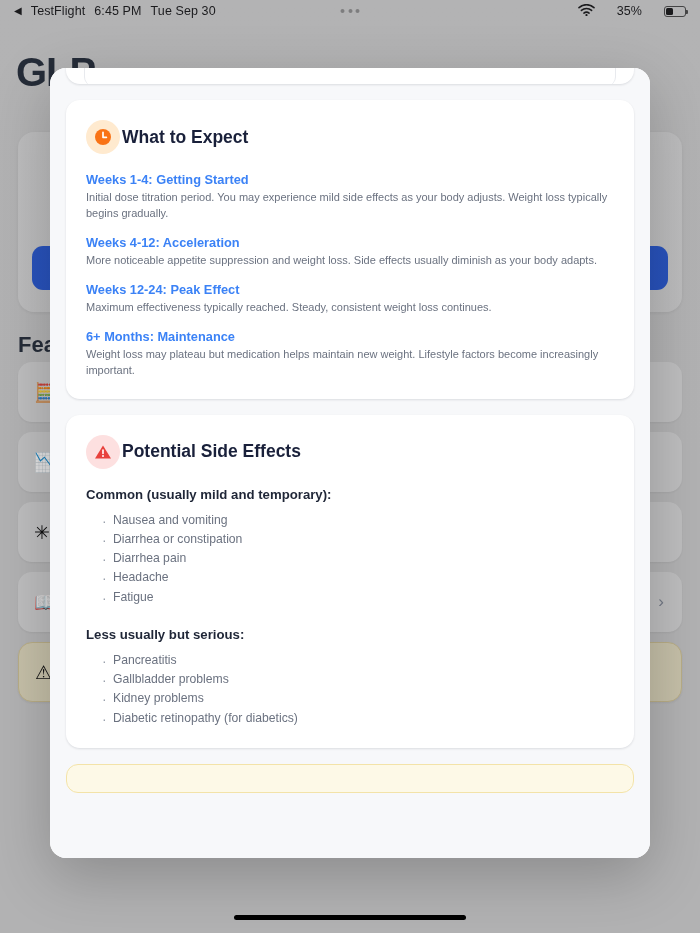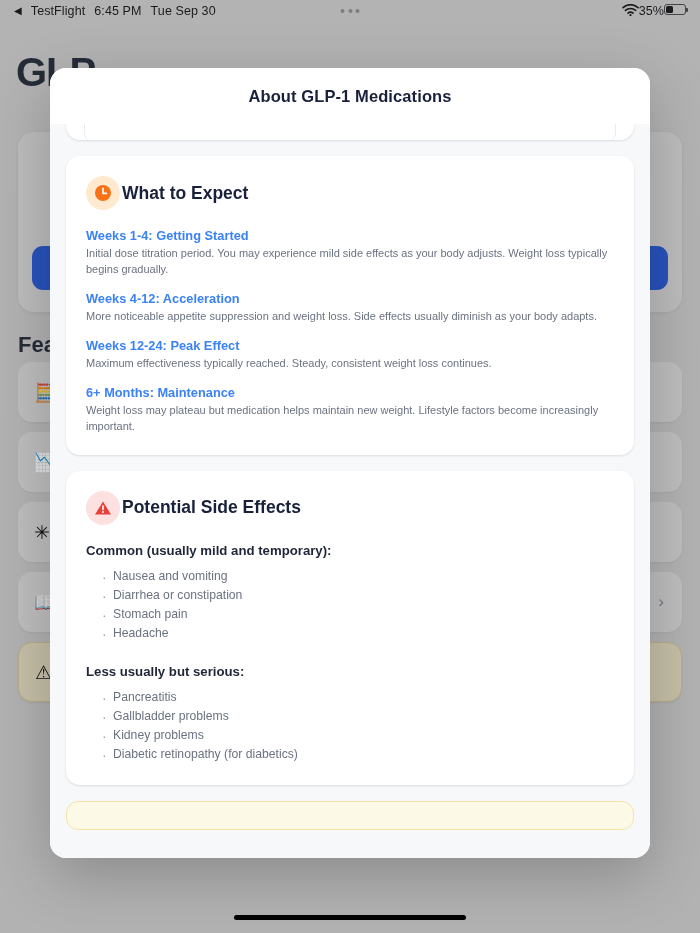"35%" .sb-right { align-items: none -> center; gap: 0 -> 22px }
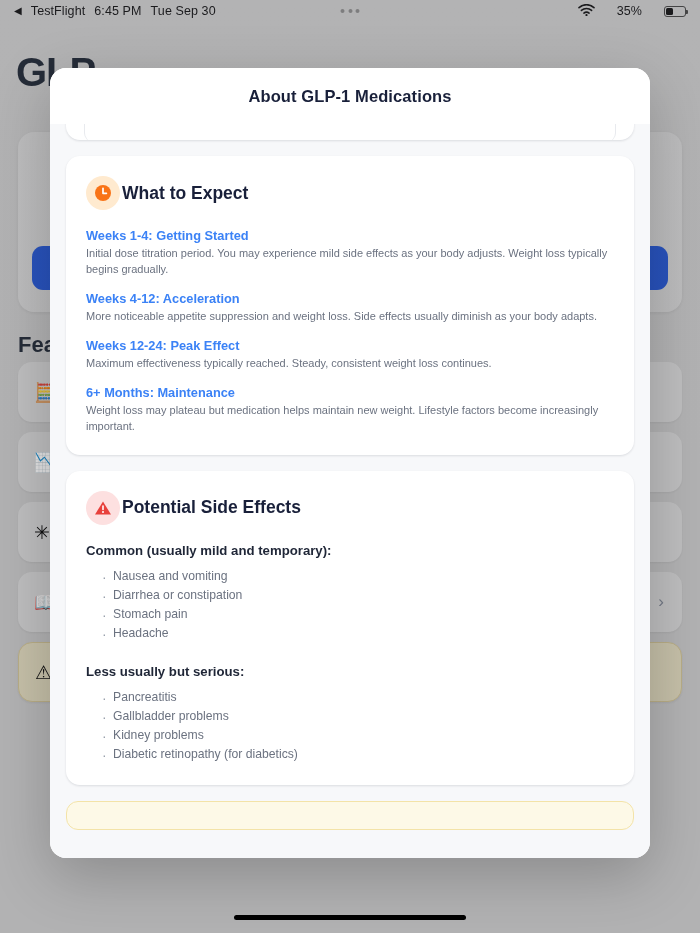"About GLP-1 Medications" div.modal-head { html: <div> <div>About GLP-1 Medications</div> </div> -> none }
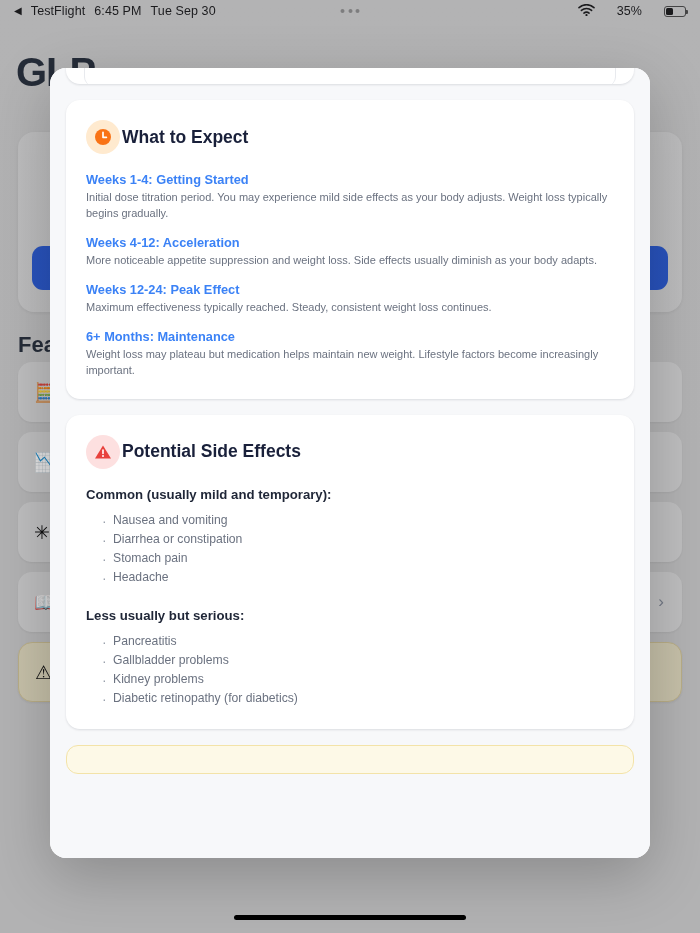"Stomach pain" li { text: Stomach -> Diarrhea }
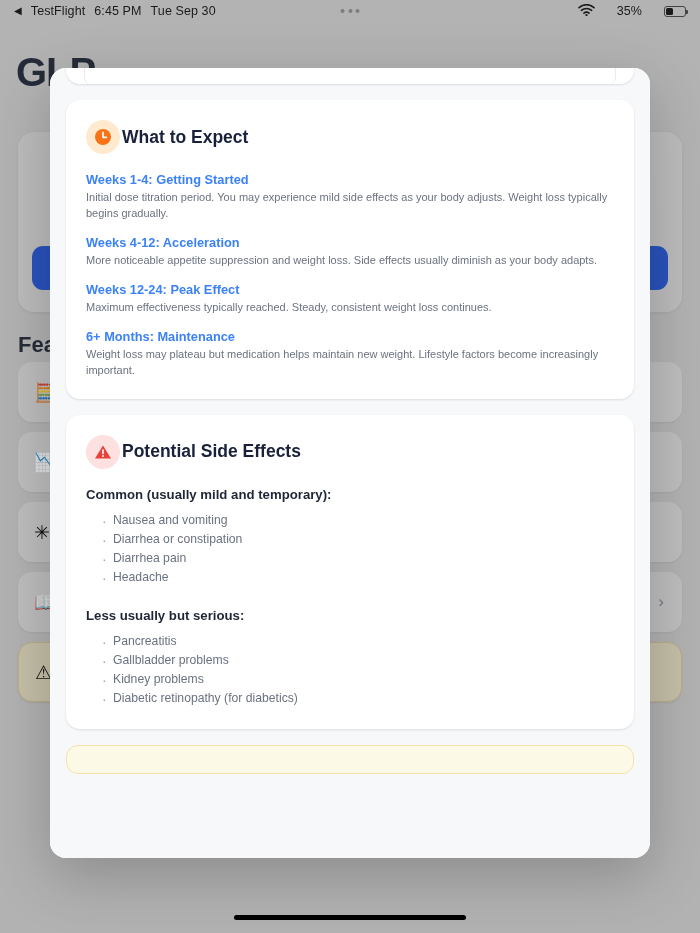"Fatigue" li { html: none -> <li>Fatigue</li> }
